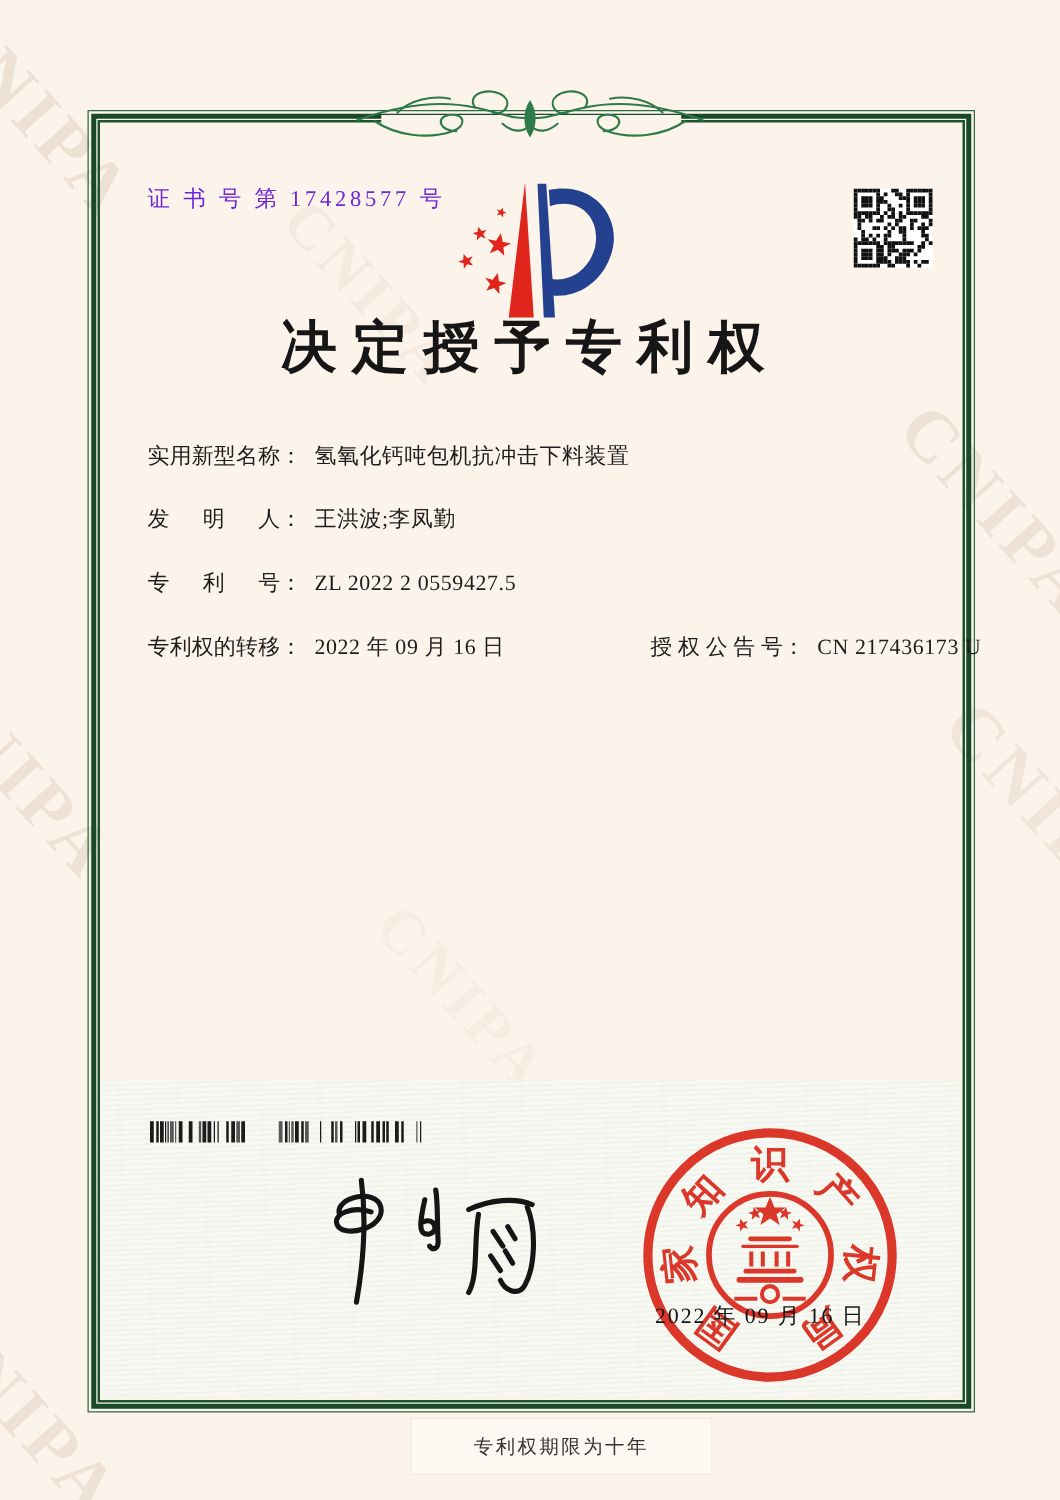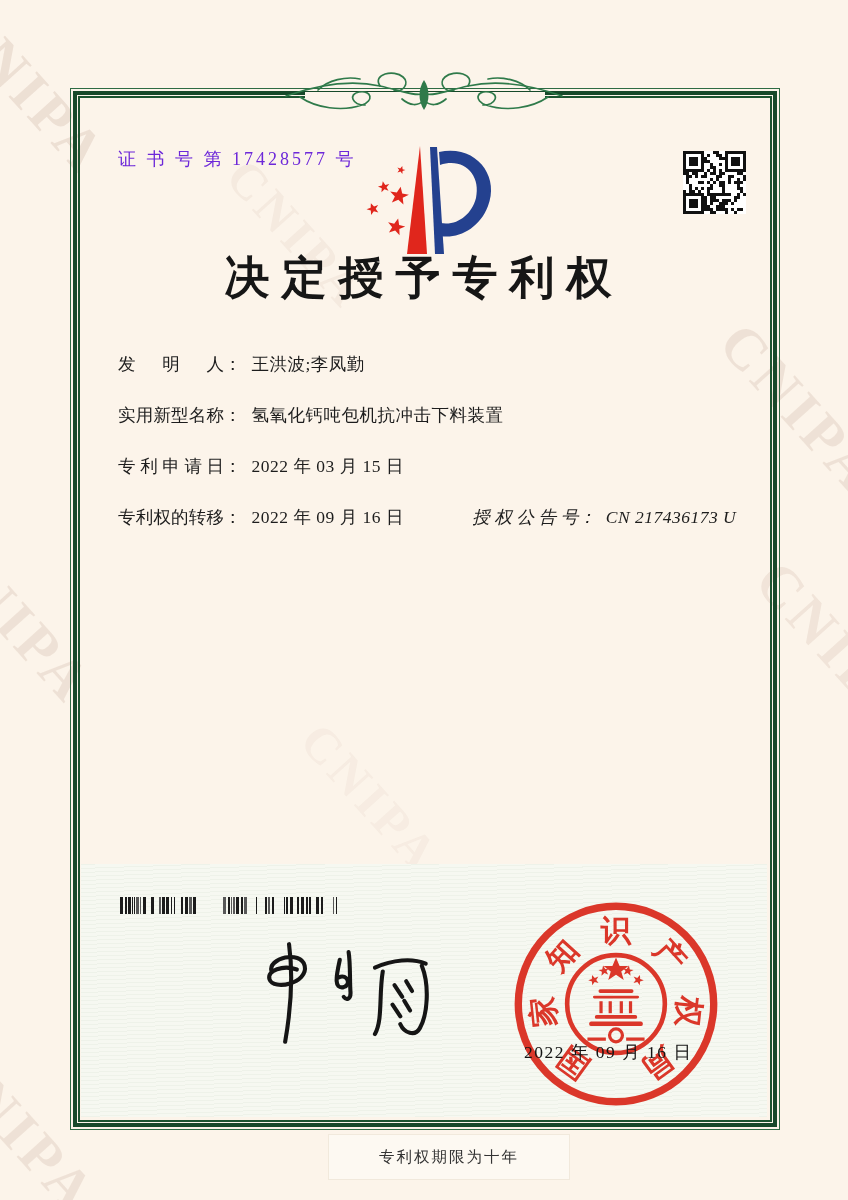"发明人： 王洪波;李凤勤" div.frow { order: before "实用新型名称： 氢氧化钙吨包机抗冲击下料装置" -> after "实用新型名称： 氢氧化钙吨包机抗冲击下料装置" }
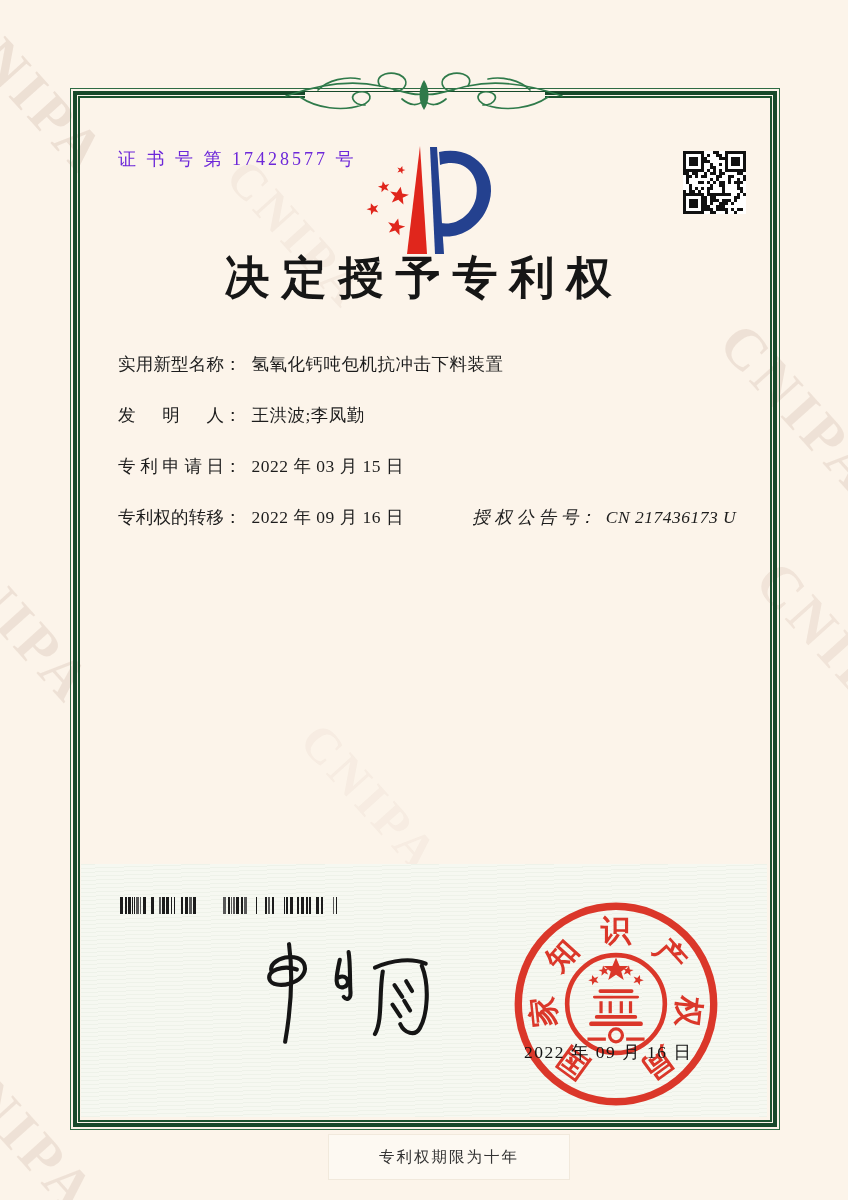"专利号： ZL 2022 2 0559427.5" div.frow { html: none -> <div> <span>专利号</span><span>：</span><span>ZL 2022 2 0559427.5</span> </div> }
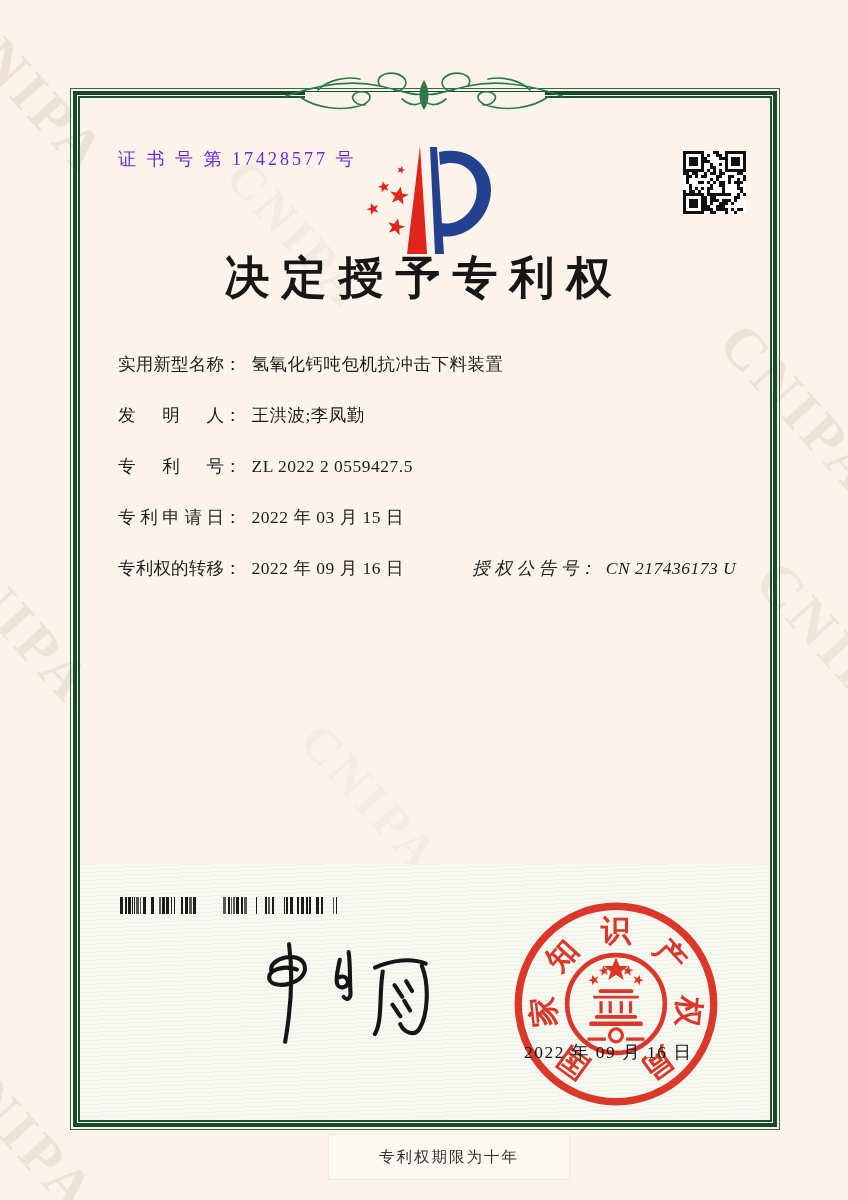"专利申请日： 2022 年 03 月" div.frow { html: <div> <span>专利申请日</span><span>：</span><span>2022 年 03 月 15 日</span> </div> -> none }
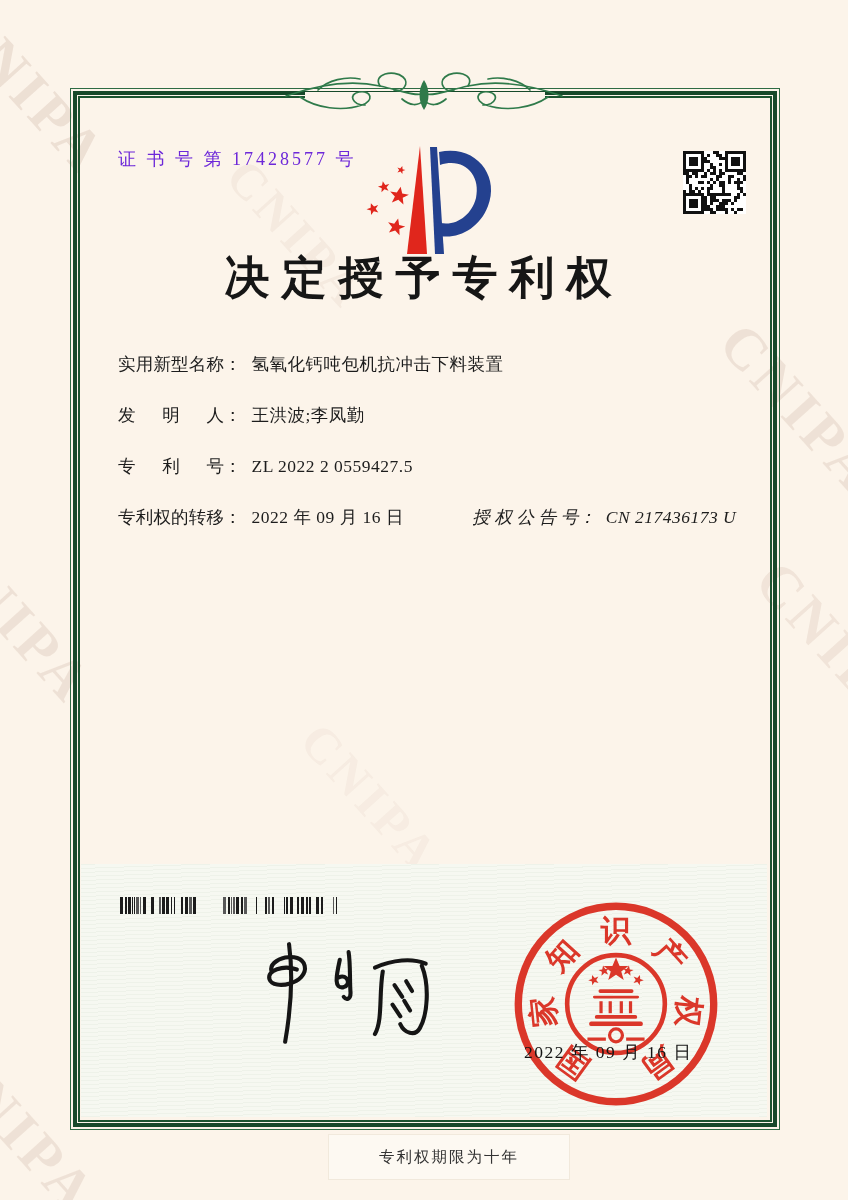"授权公告号： CN 217436173 U" .fpair2 { font-style: italic -> none; margin-left: 64px -> 112px }
